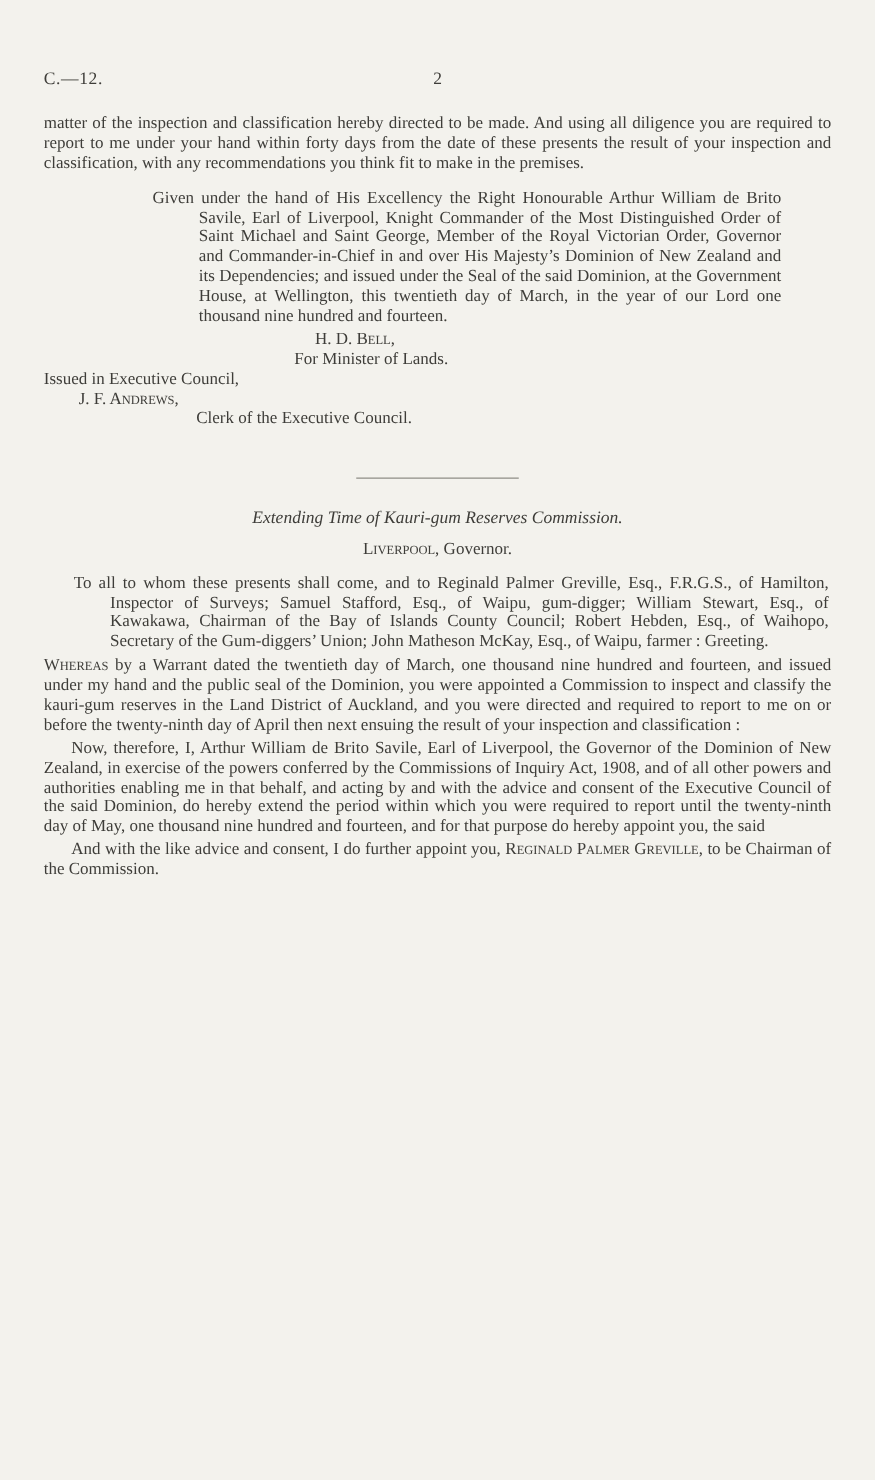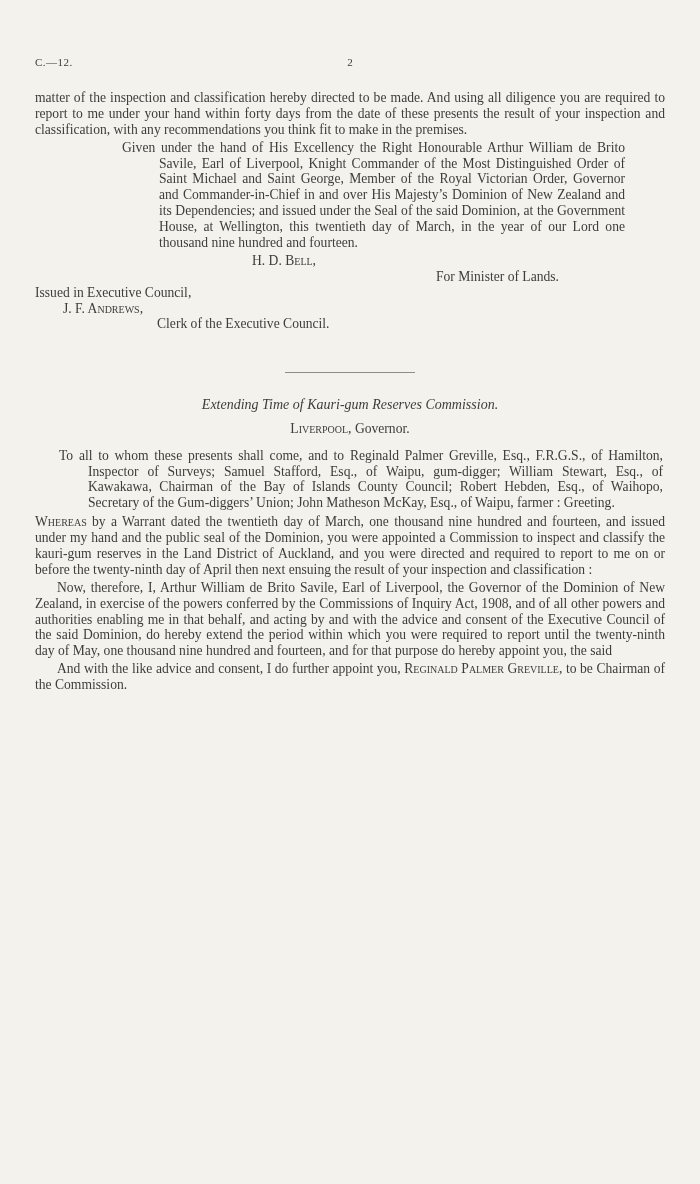"C.—12." .running-head { font-size: 11px -> 14px }
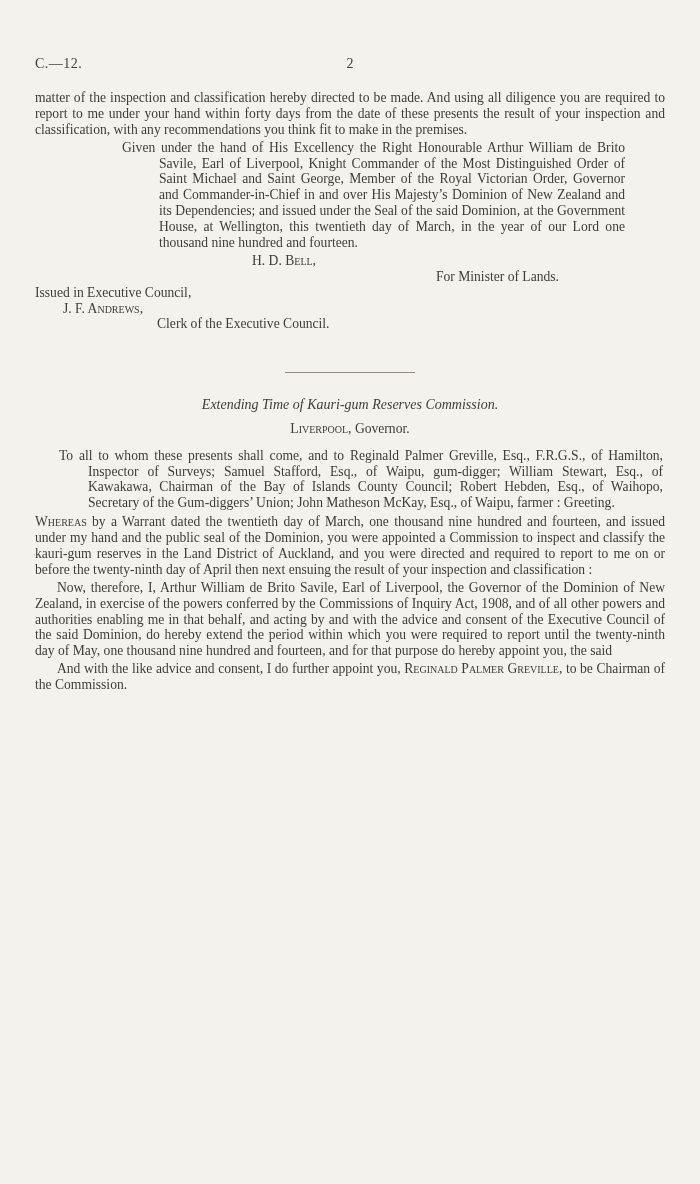"Given under the hand of" .given-clause { margin: 2px 40px 0 124px -> 12px 40px 0 124px }
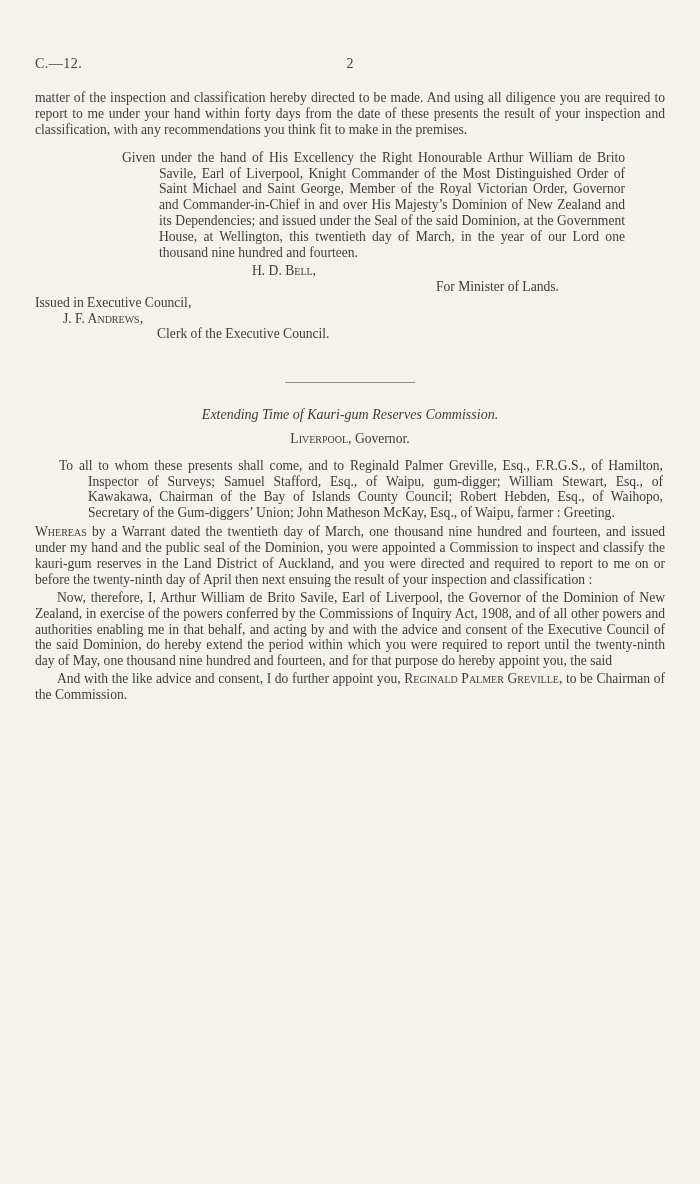"For Minister of Lands." .sig-role { text-align: right -> center }
